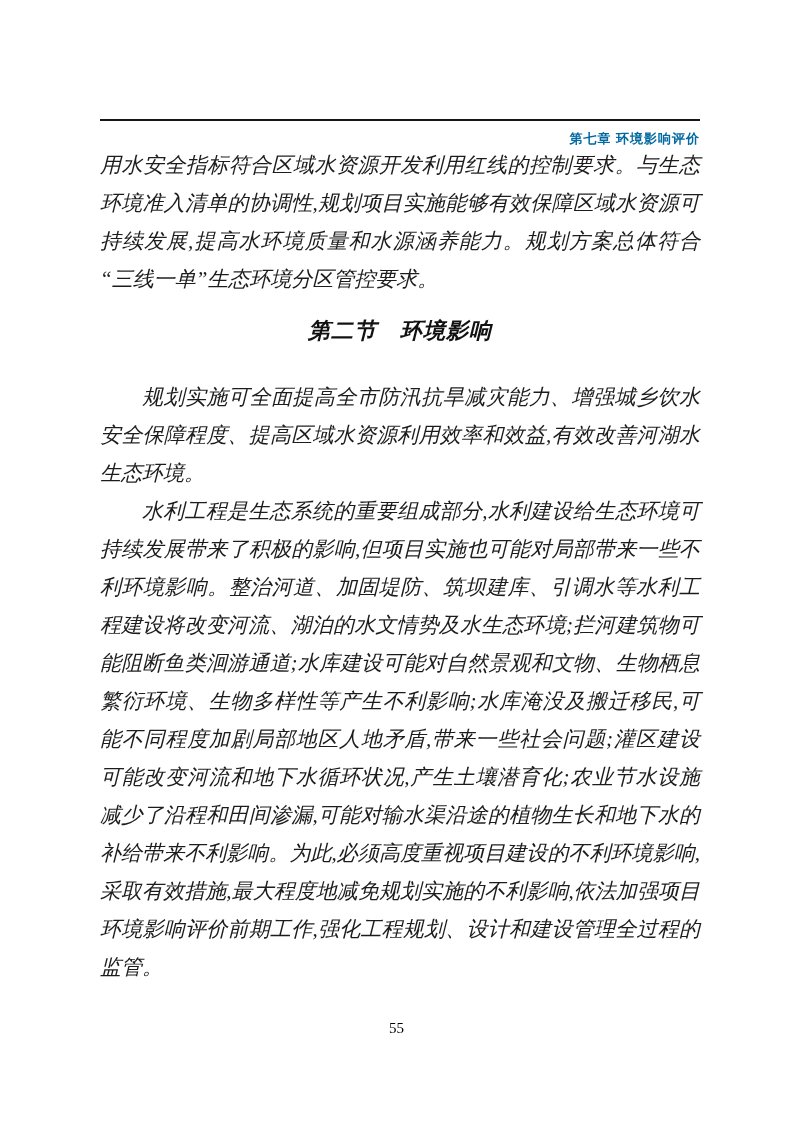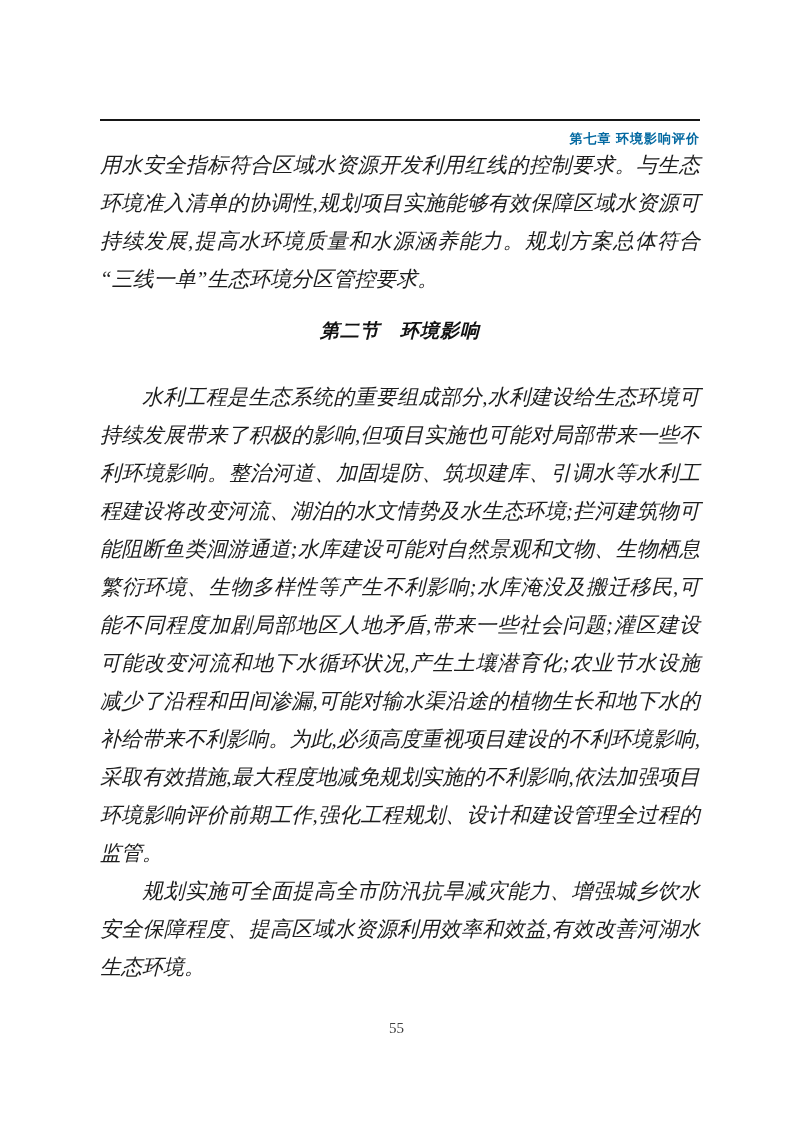"第二节 环境影响" .section-heading { font-size: 19px -> 22px }
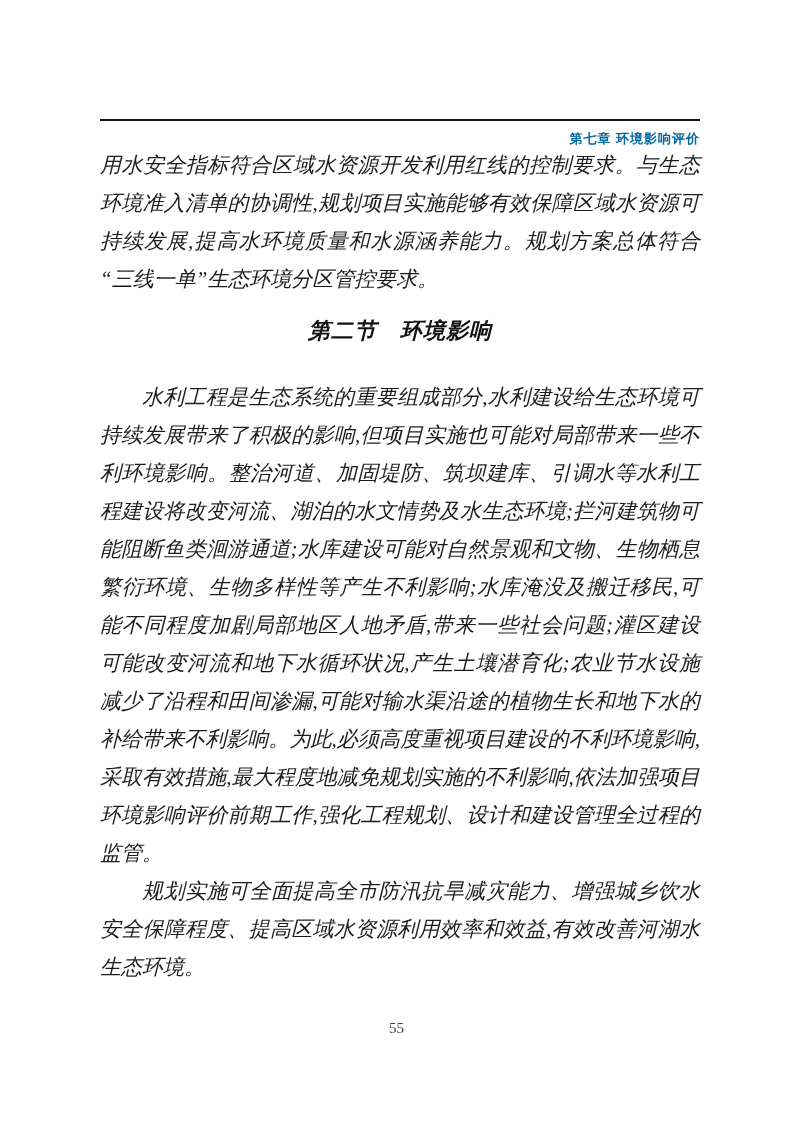"水利工程是生态系统的重要组成部分,水利建设给生态环境可持续发展带来了积极的影响," p.para { order: before "规划实施可全面提高全市防汛抗旱减灾能力、增强城乡饮水安全保障程度、提高区域水资源" -> after "规划实施可全面提高全市防汛抗旱减灾能力、增强城乡饮水安全保障程度、提高区域水资源" }
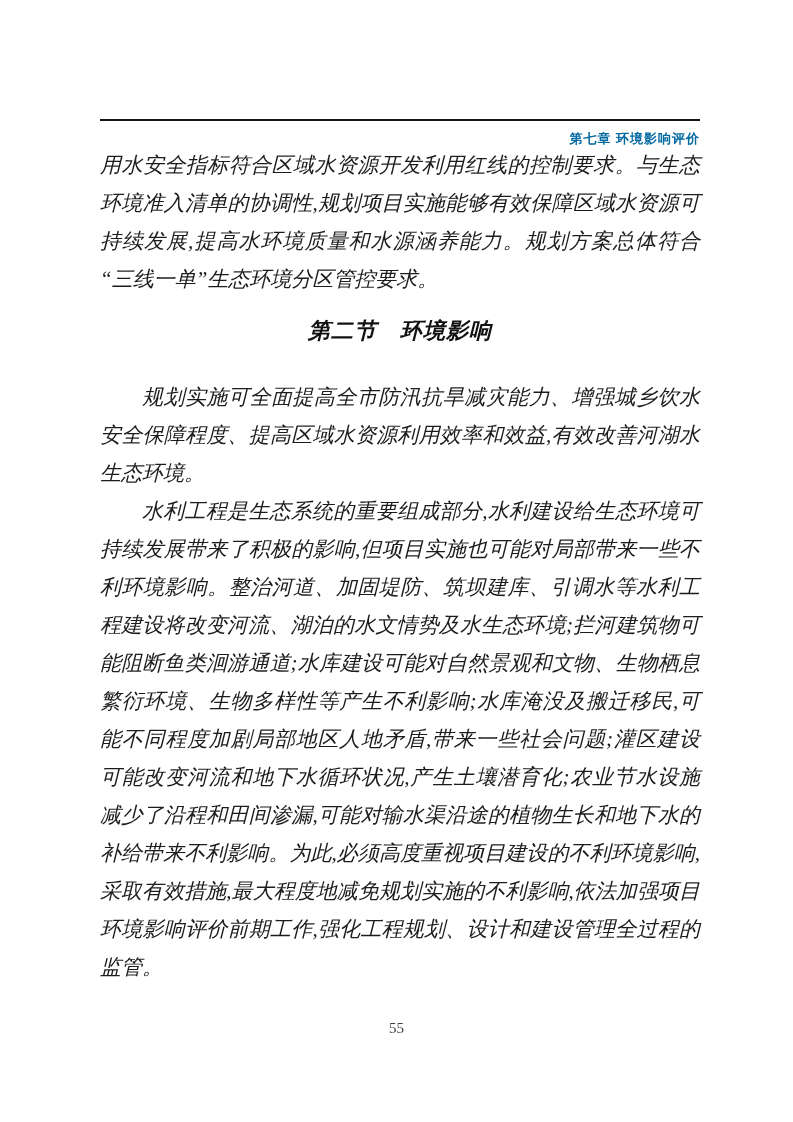"55" .page-footer { color: #404040 -> #000000 }
